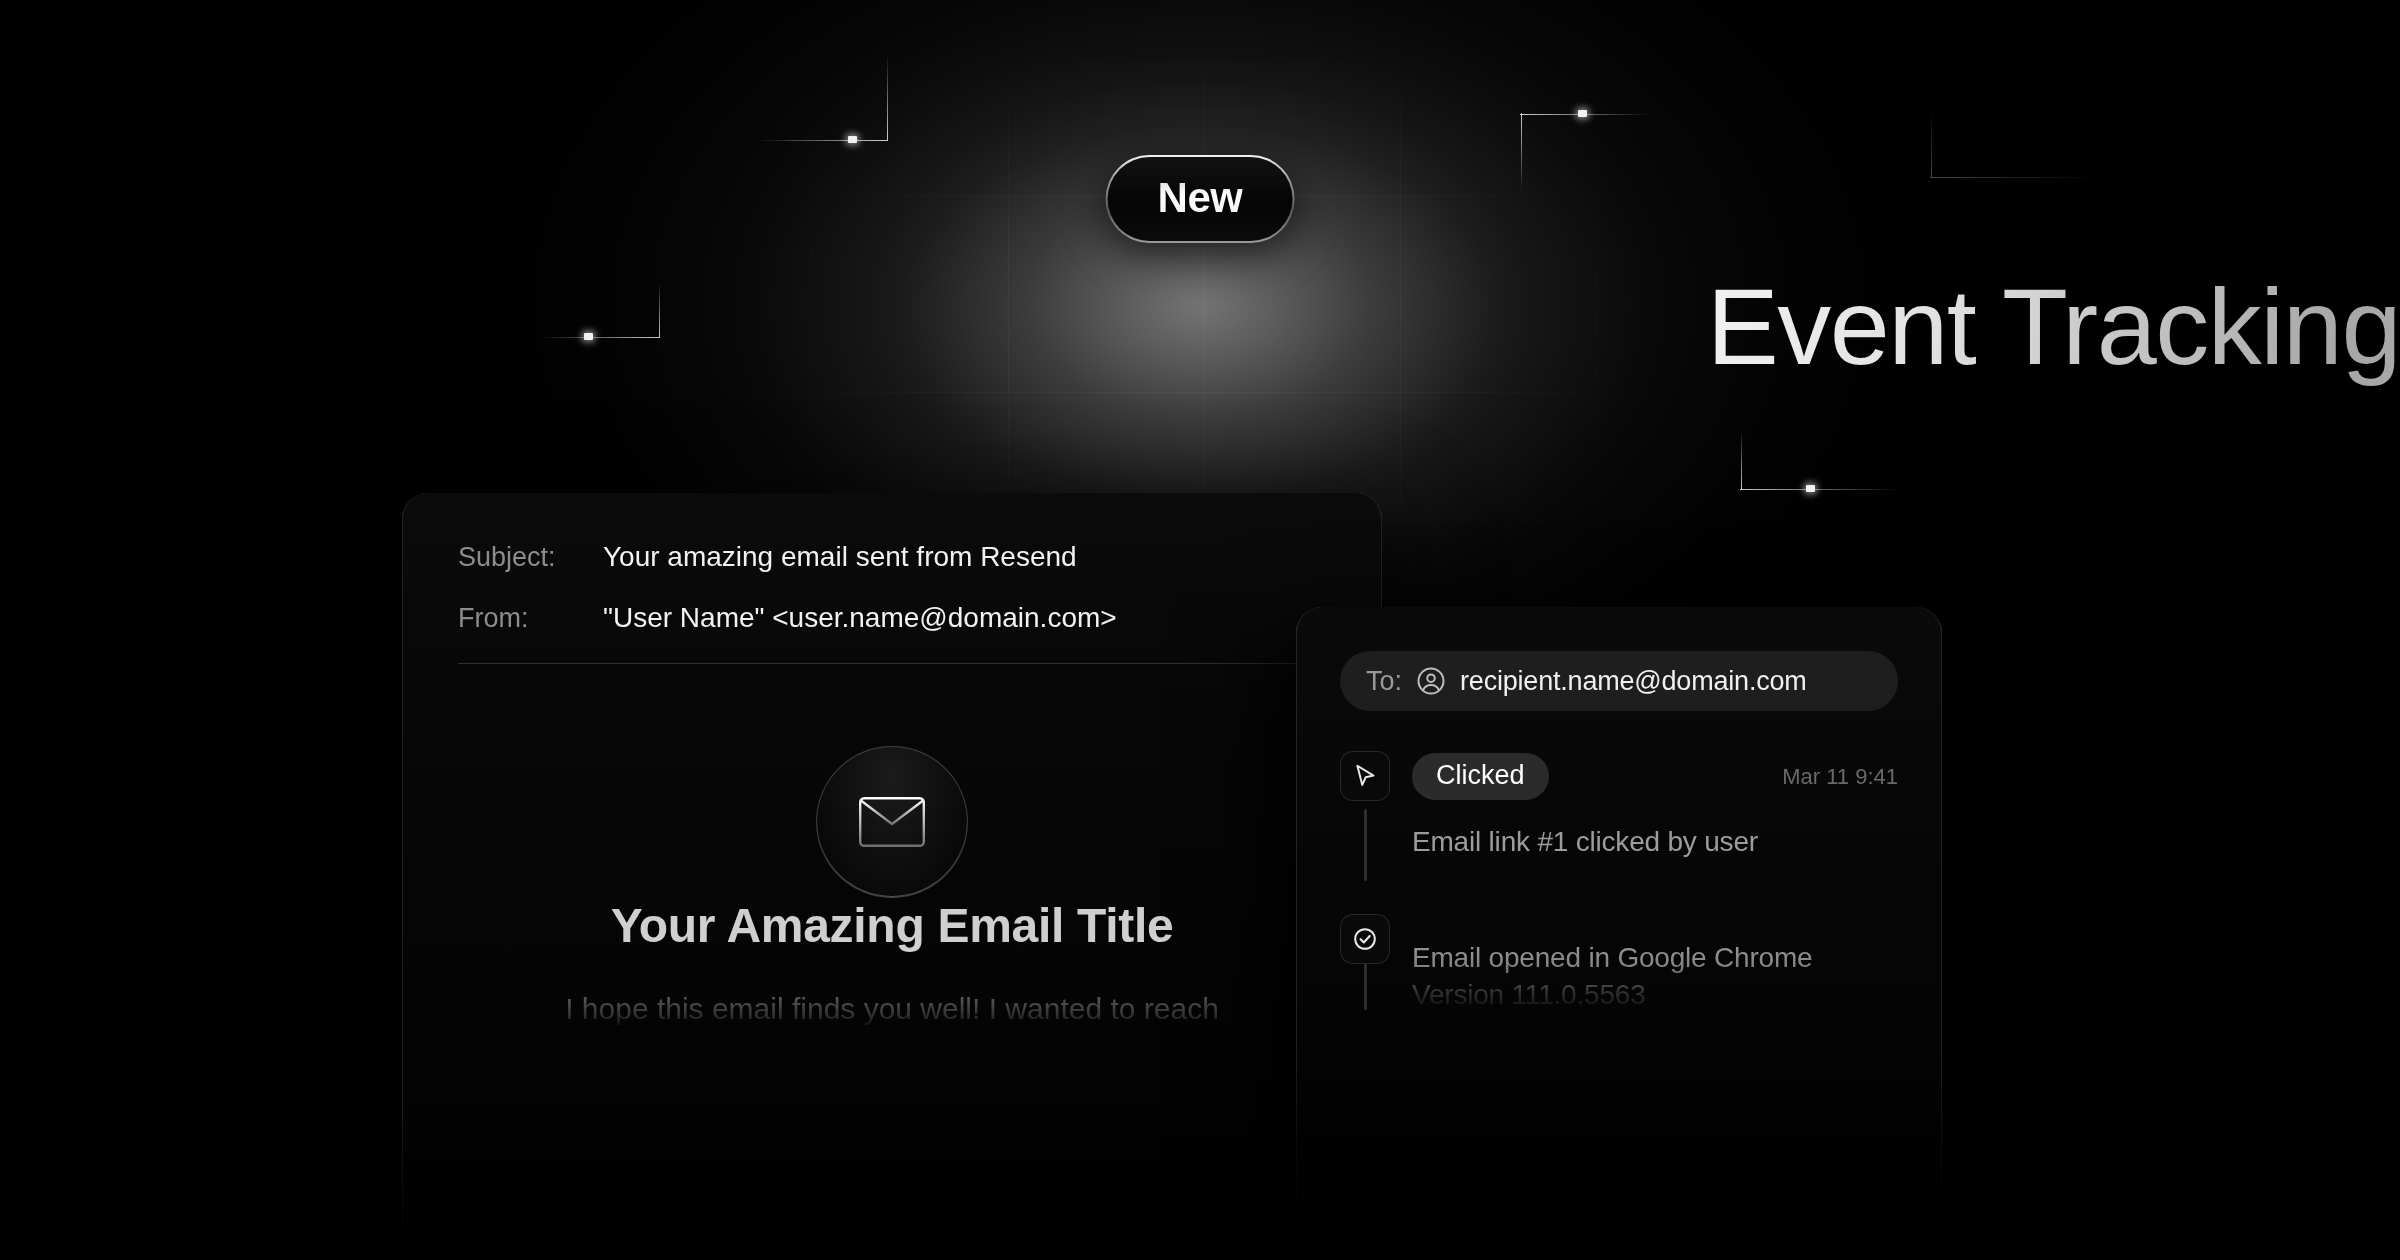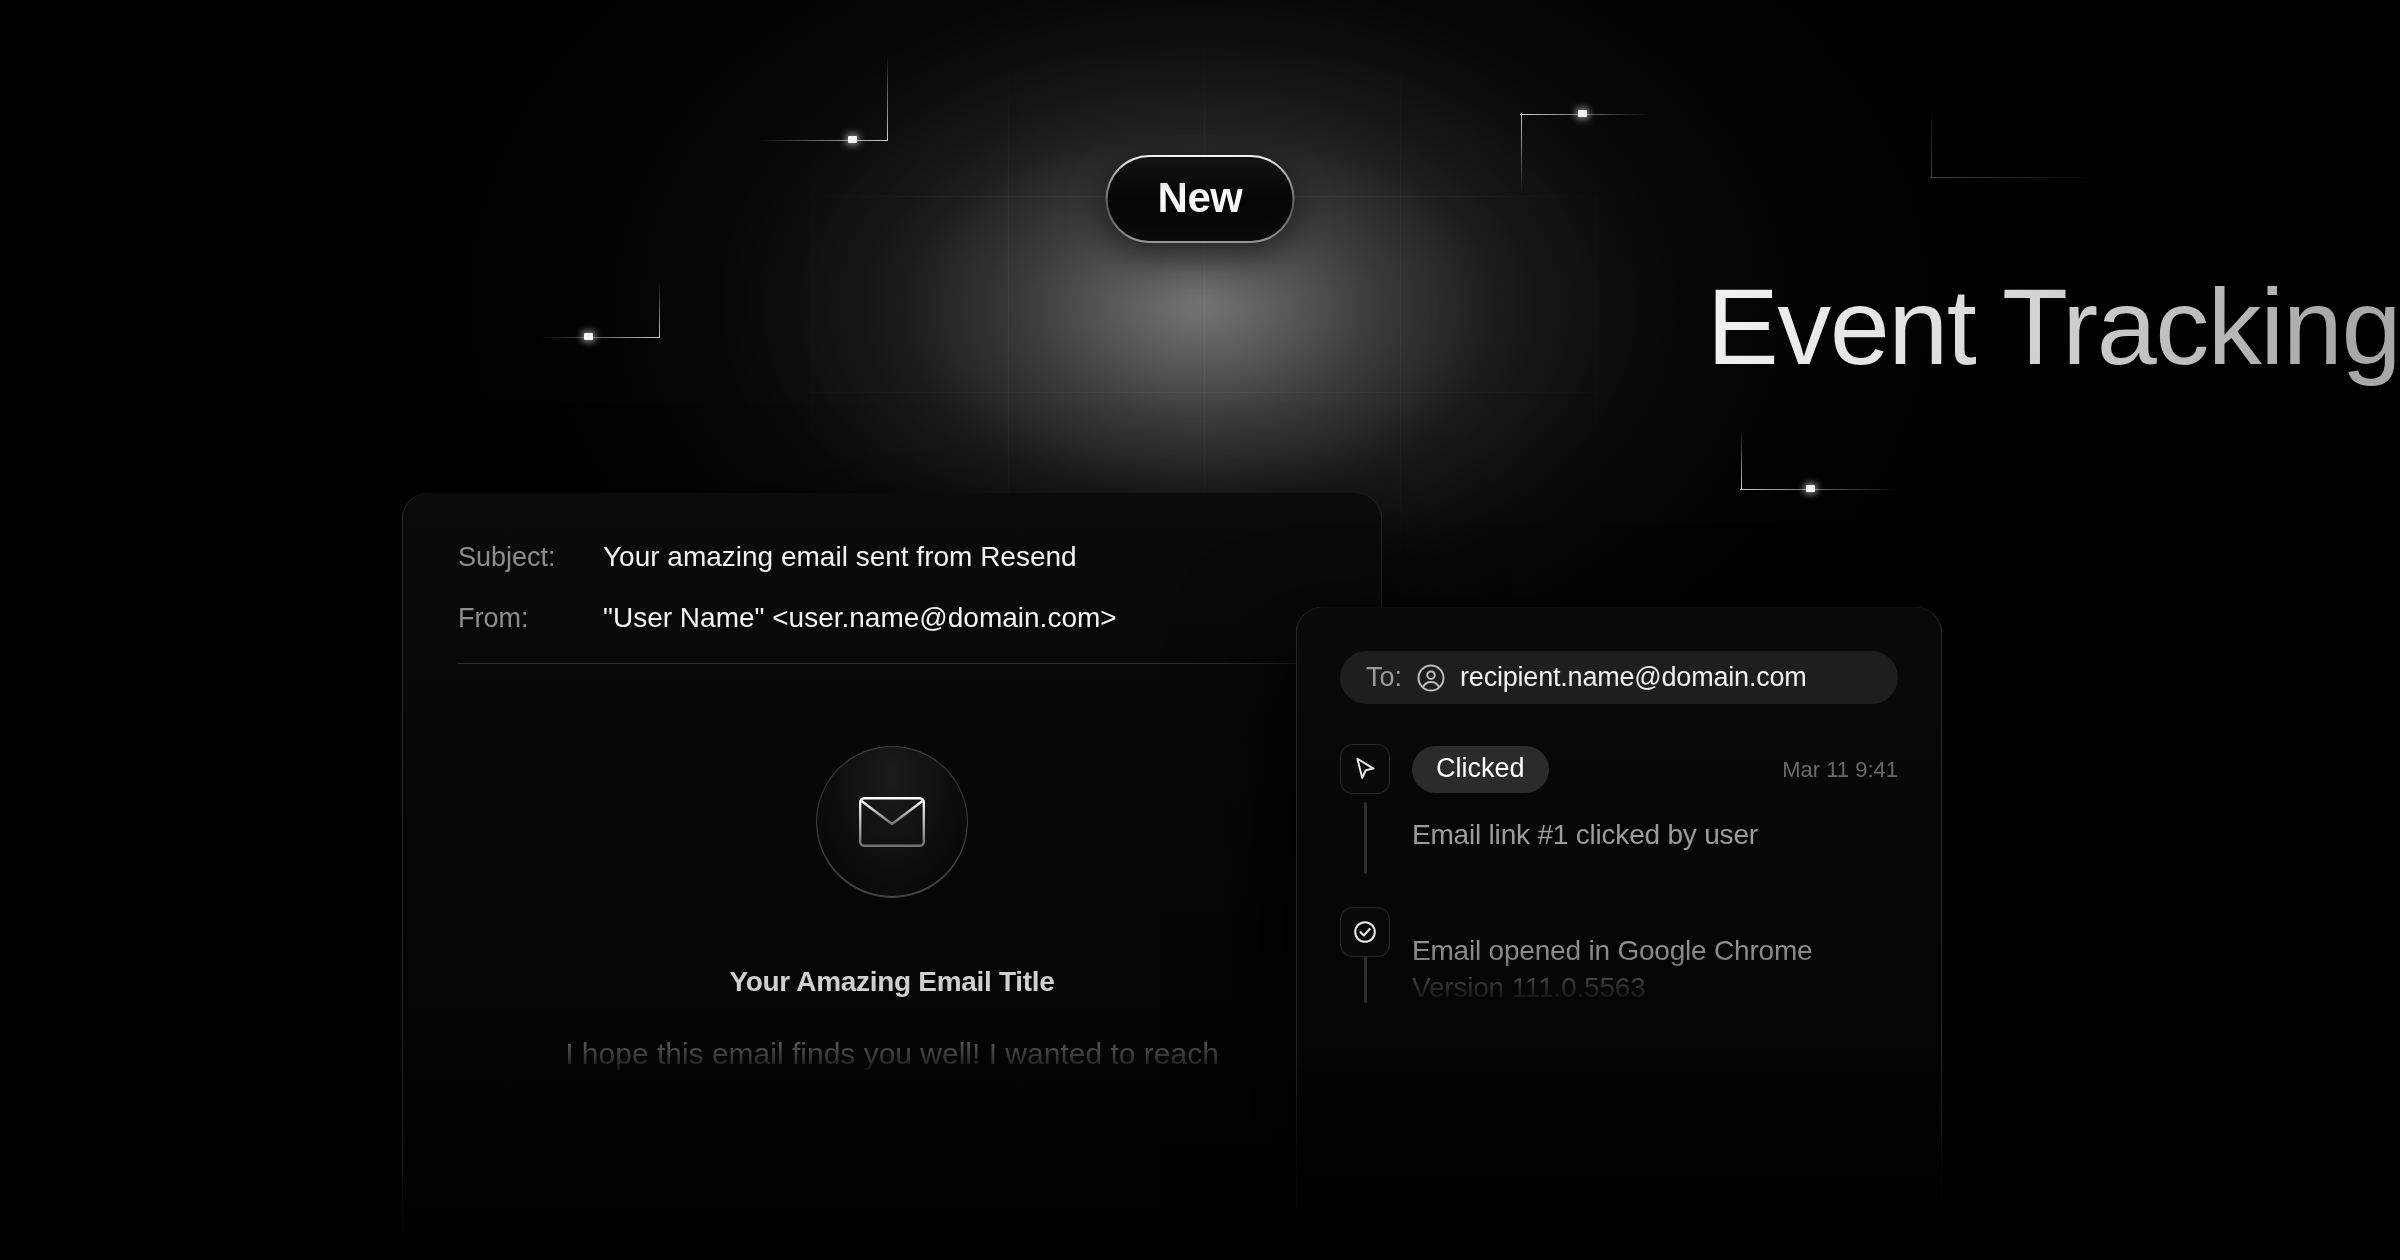"To:" .to-pill { height: 53px -> 60px }
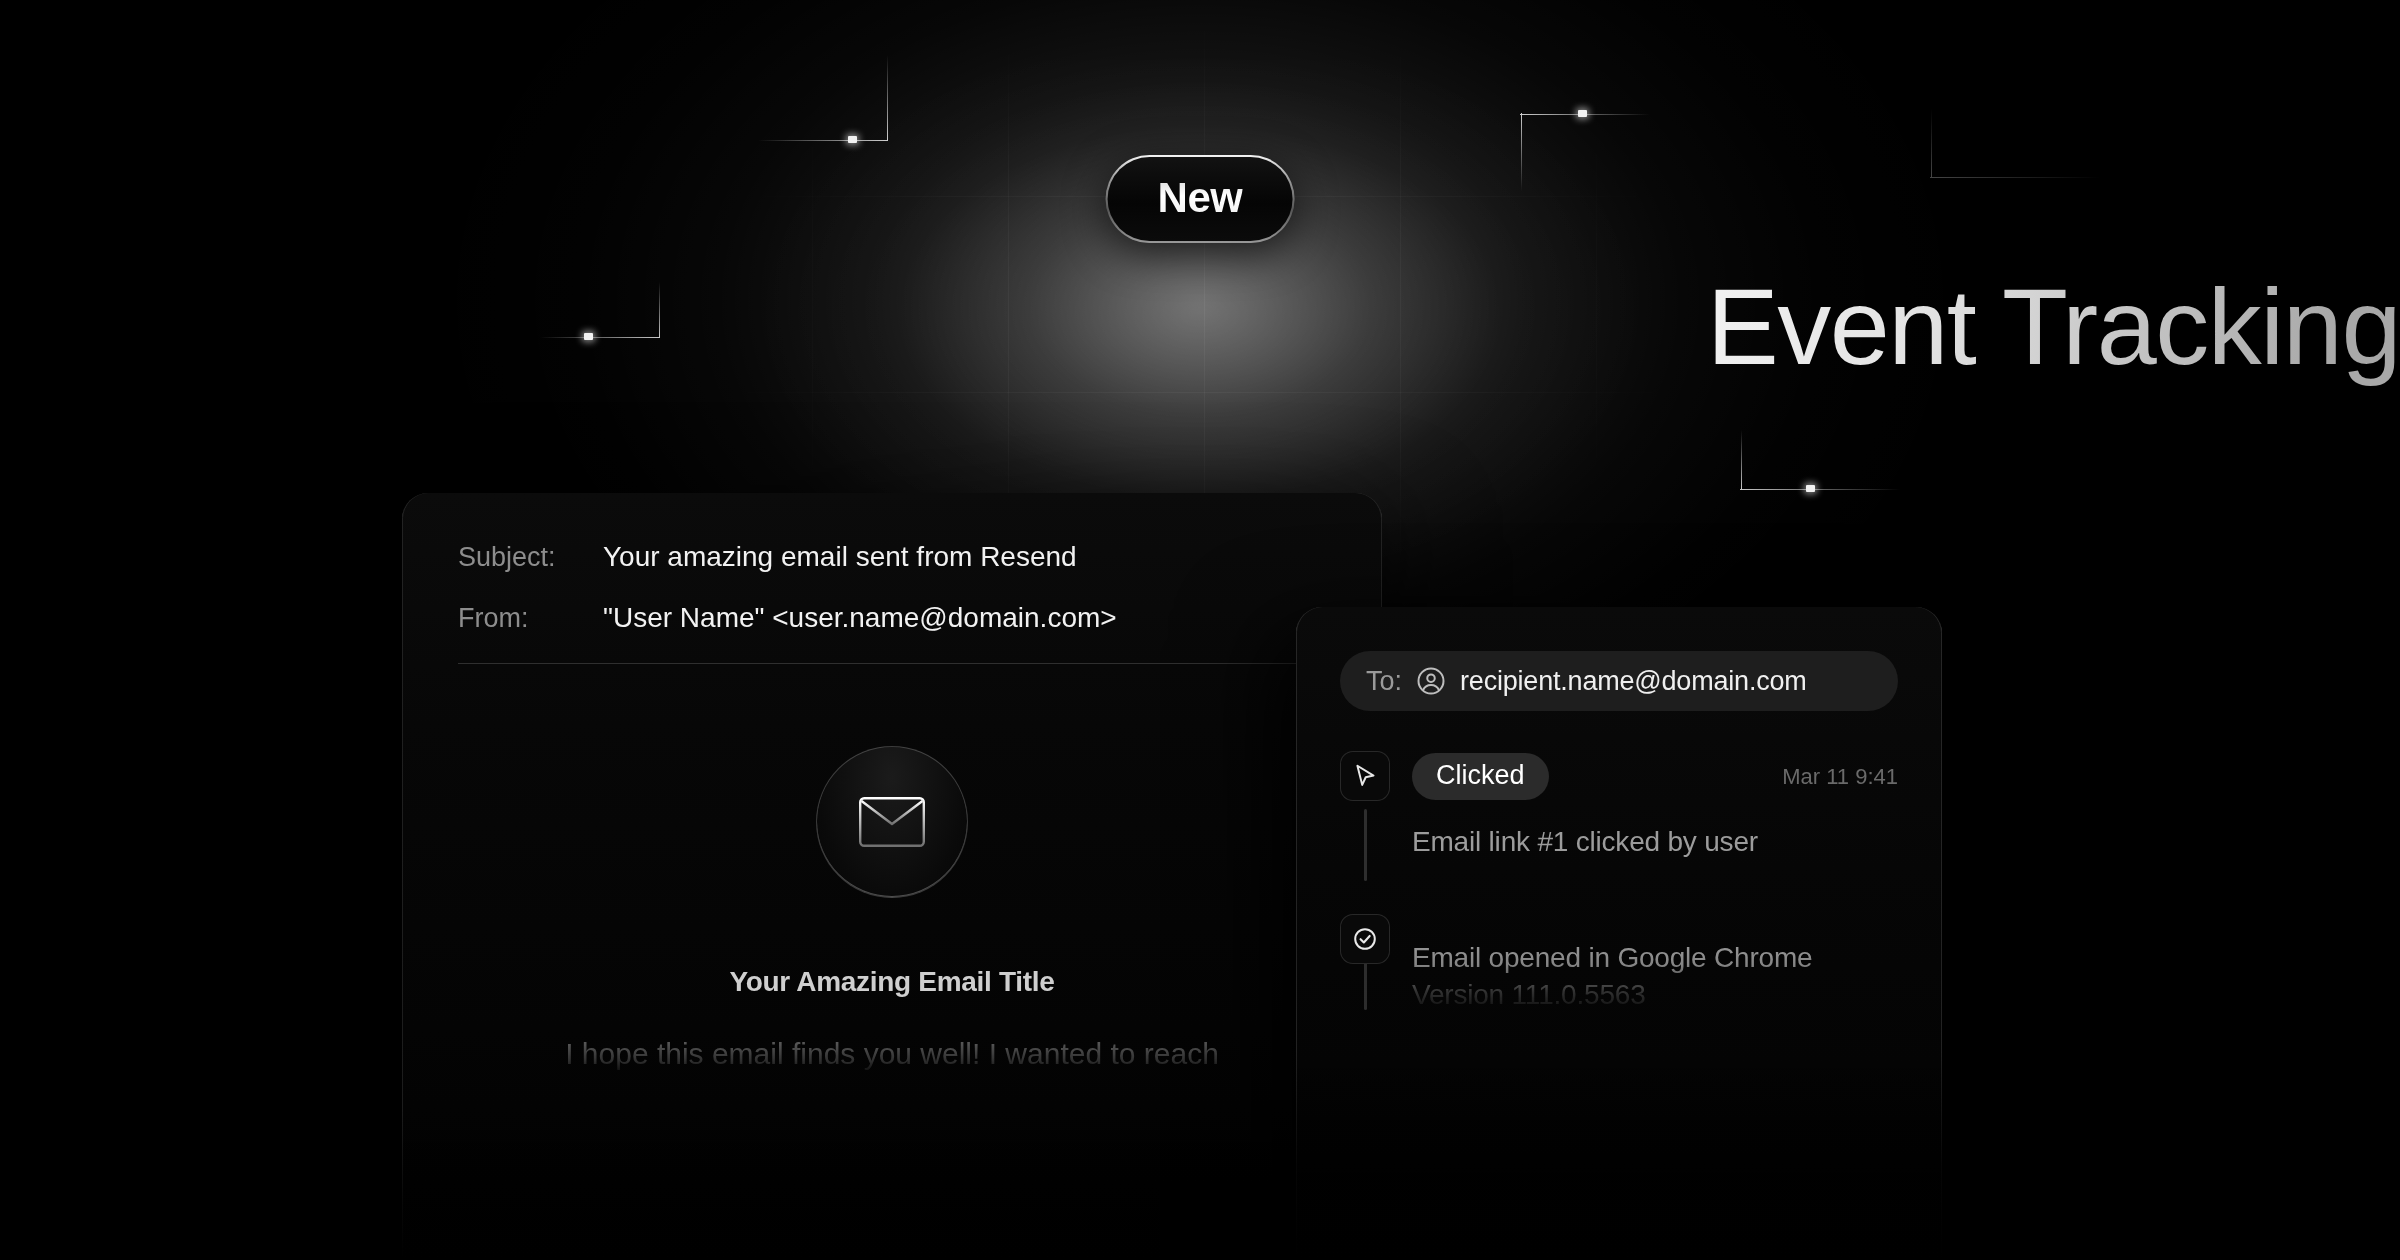"Your Amazing Email Title" .email-title { font-size: 28px -> 48px; margin-top: 68px -> none }
